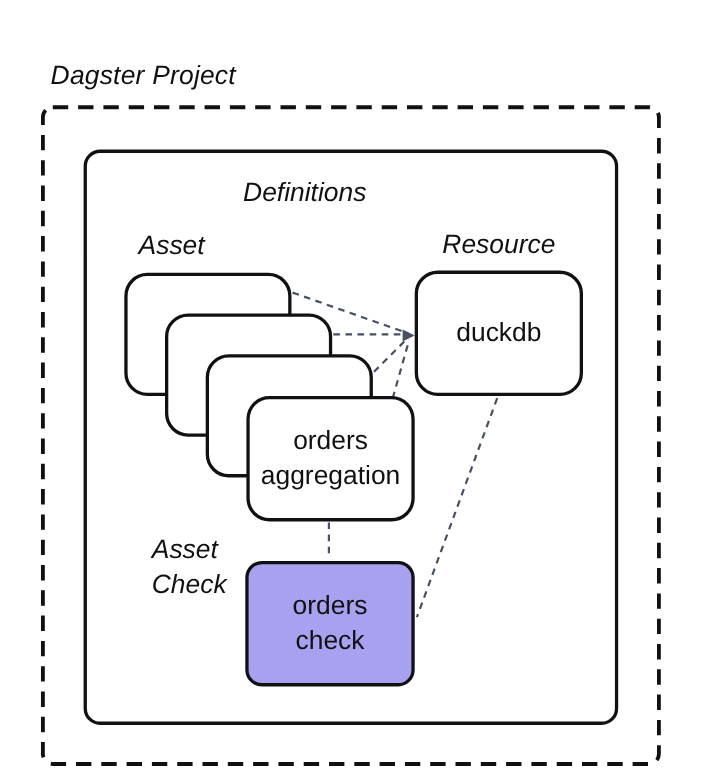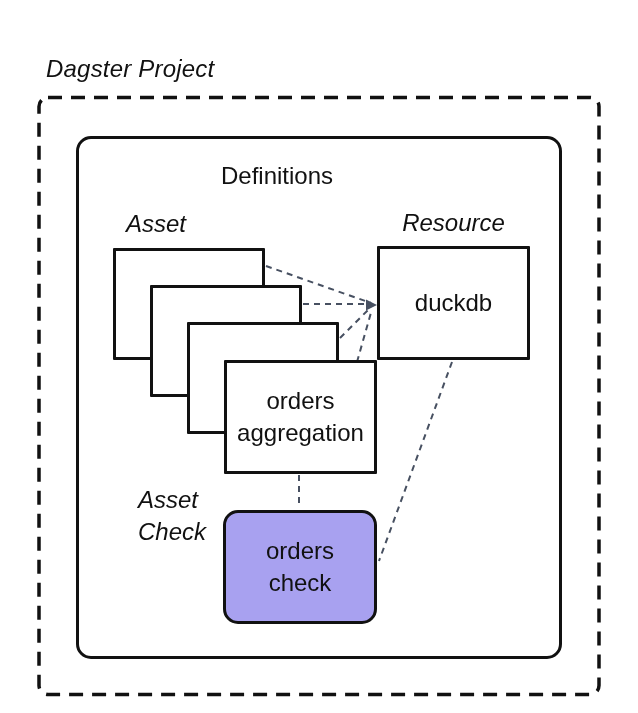"Definitions" .definitions-label { font-style: none -> italic }
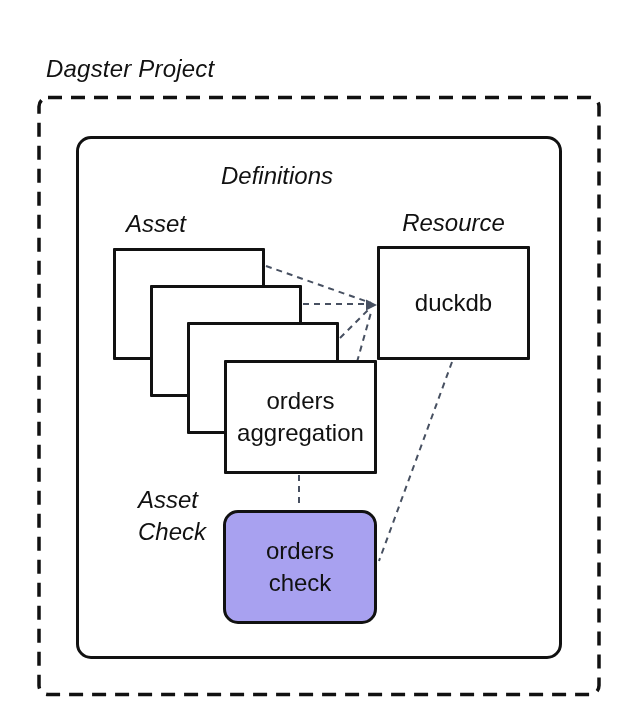"duckdb" .node { border-radius: 1px -> 21px }
